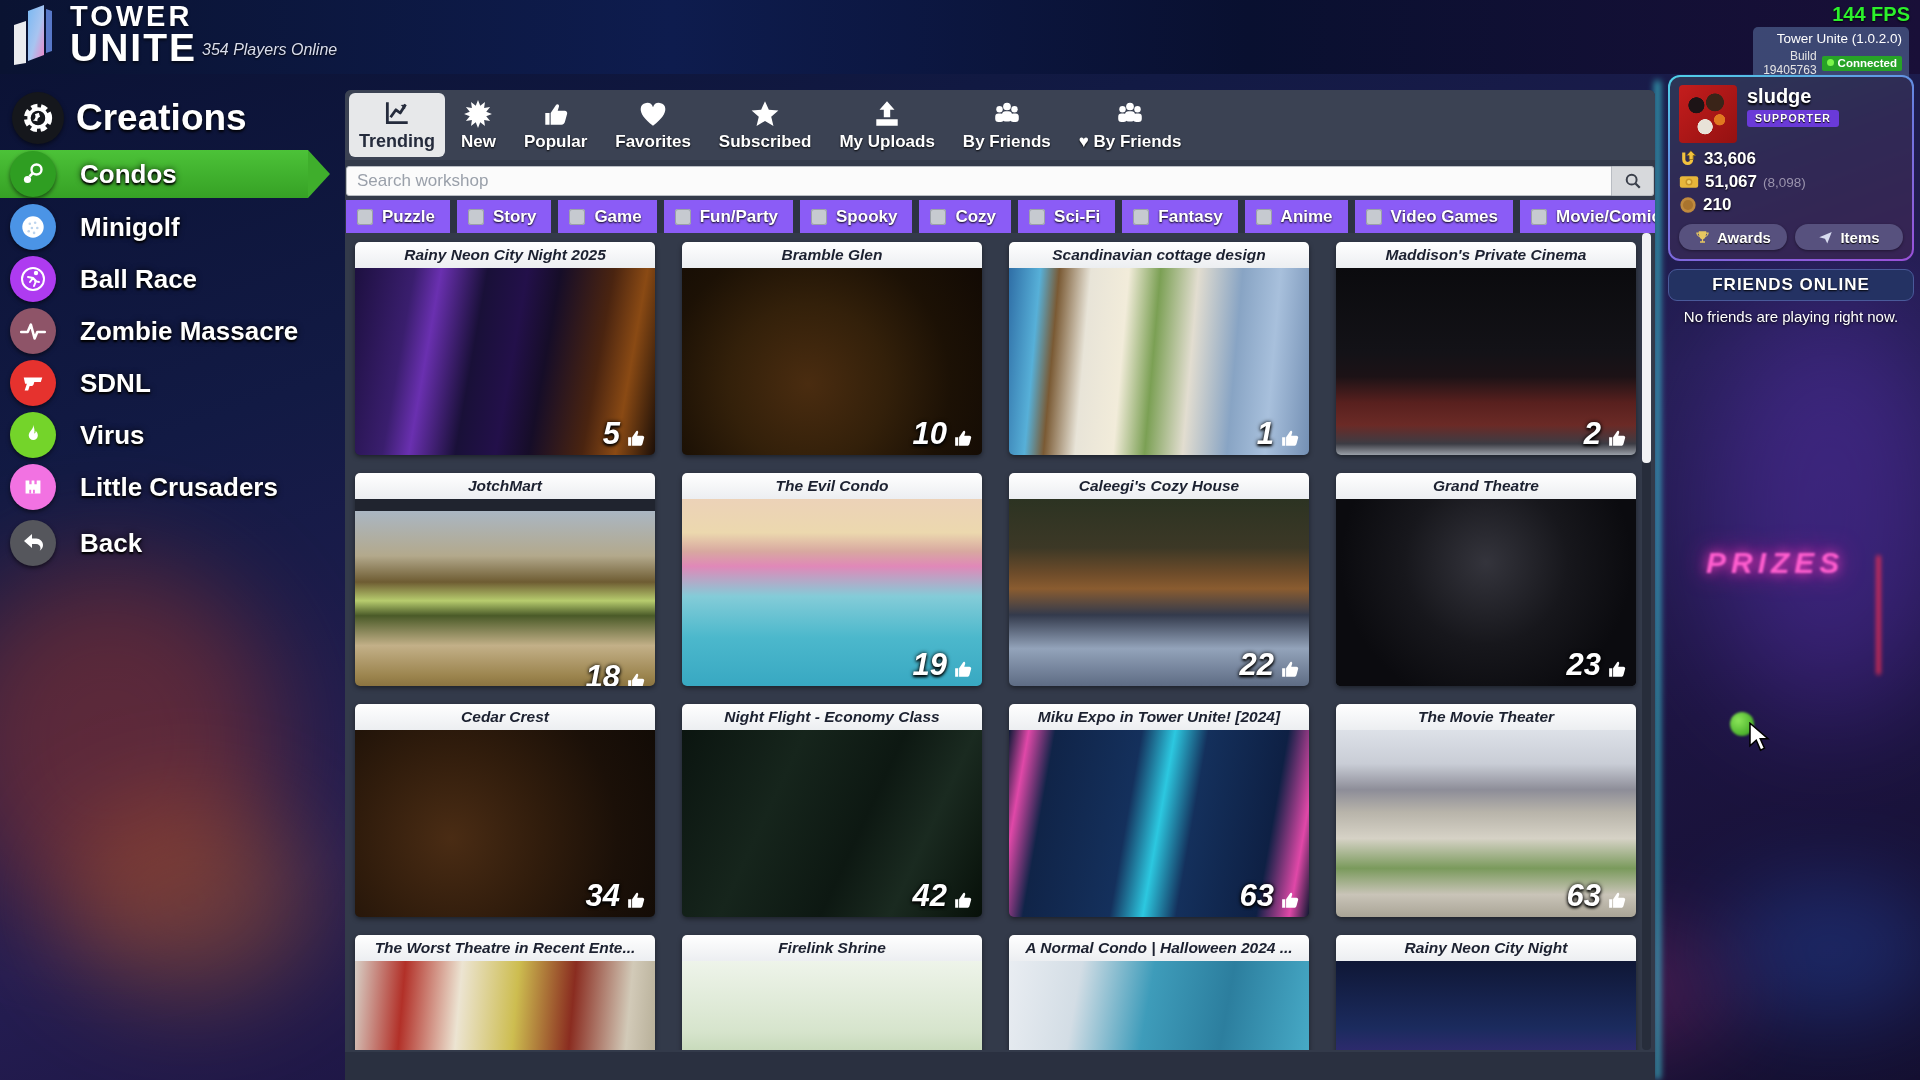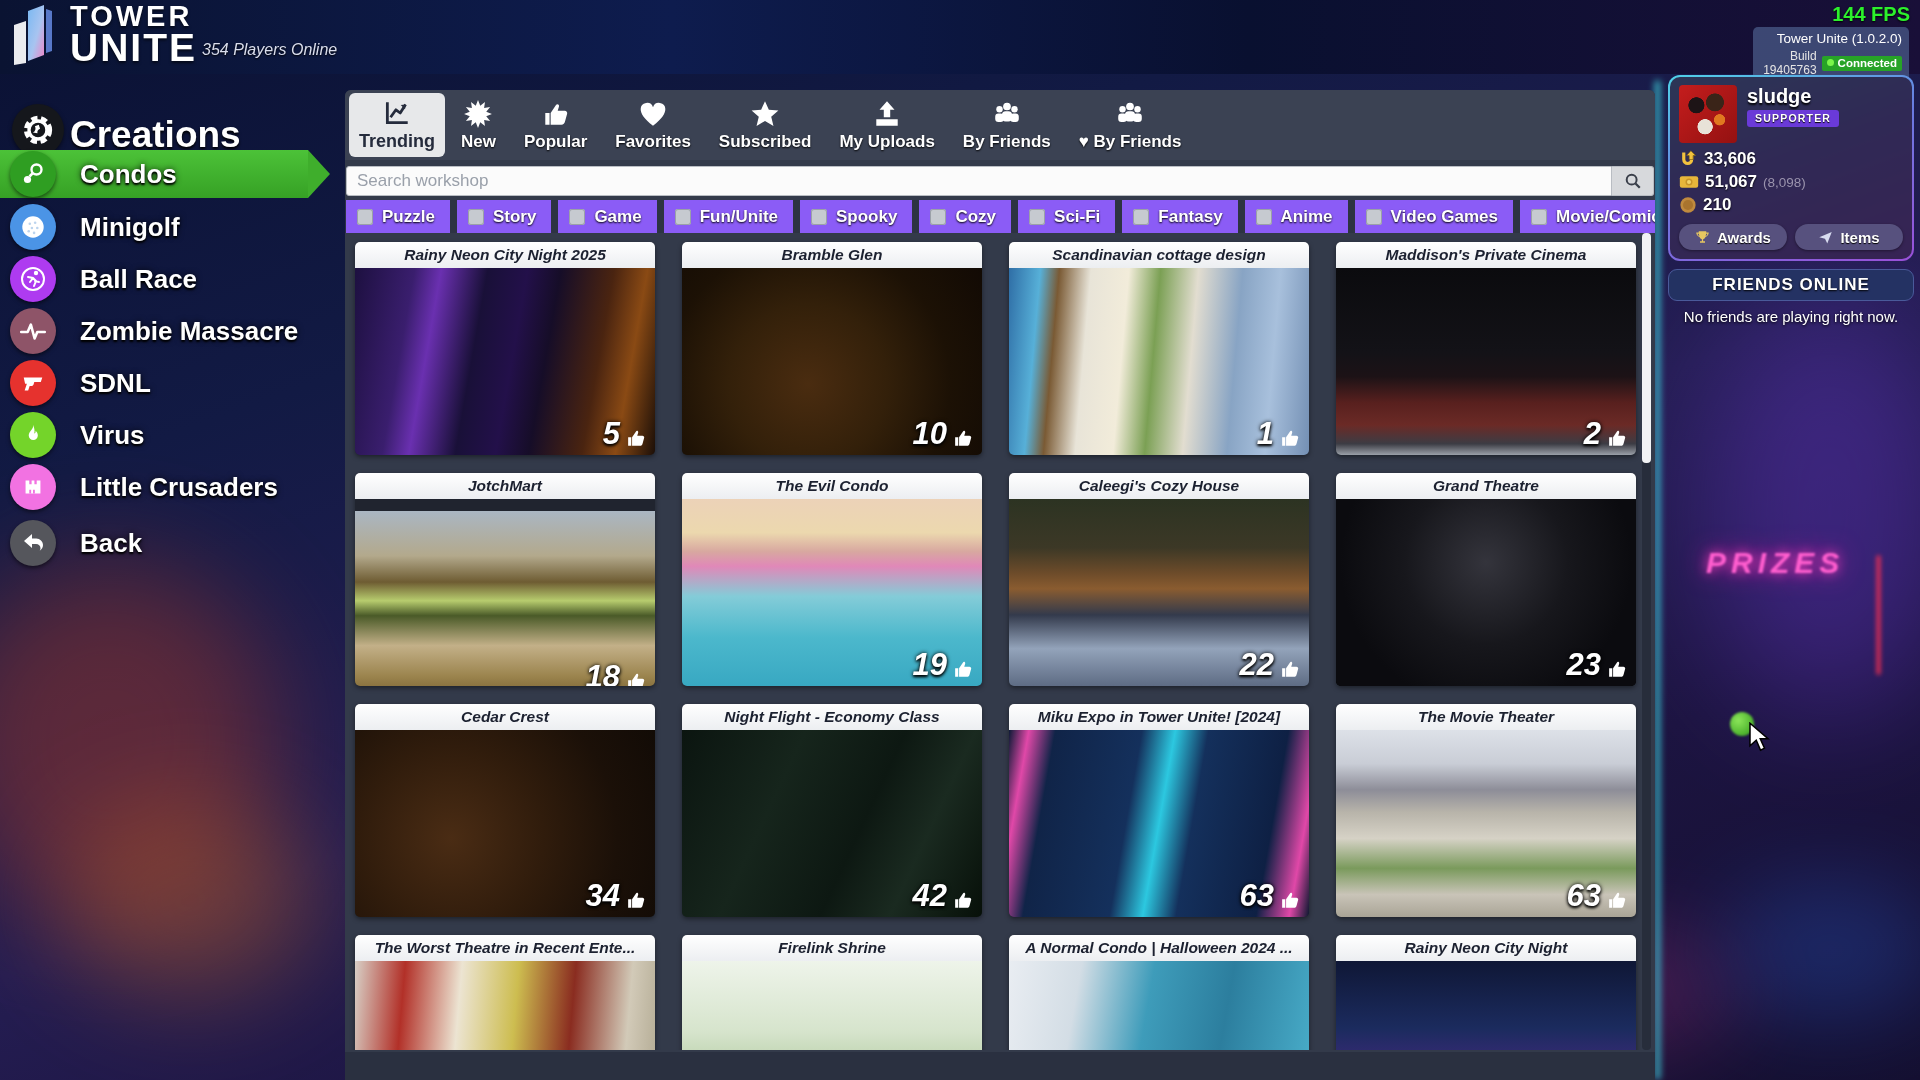"Creations" #creations-hdr { align-items: flex-end -> center; gap: 6px -> 12px; margin-top: 12px -> none }
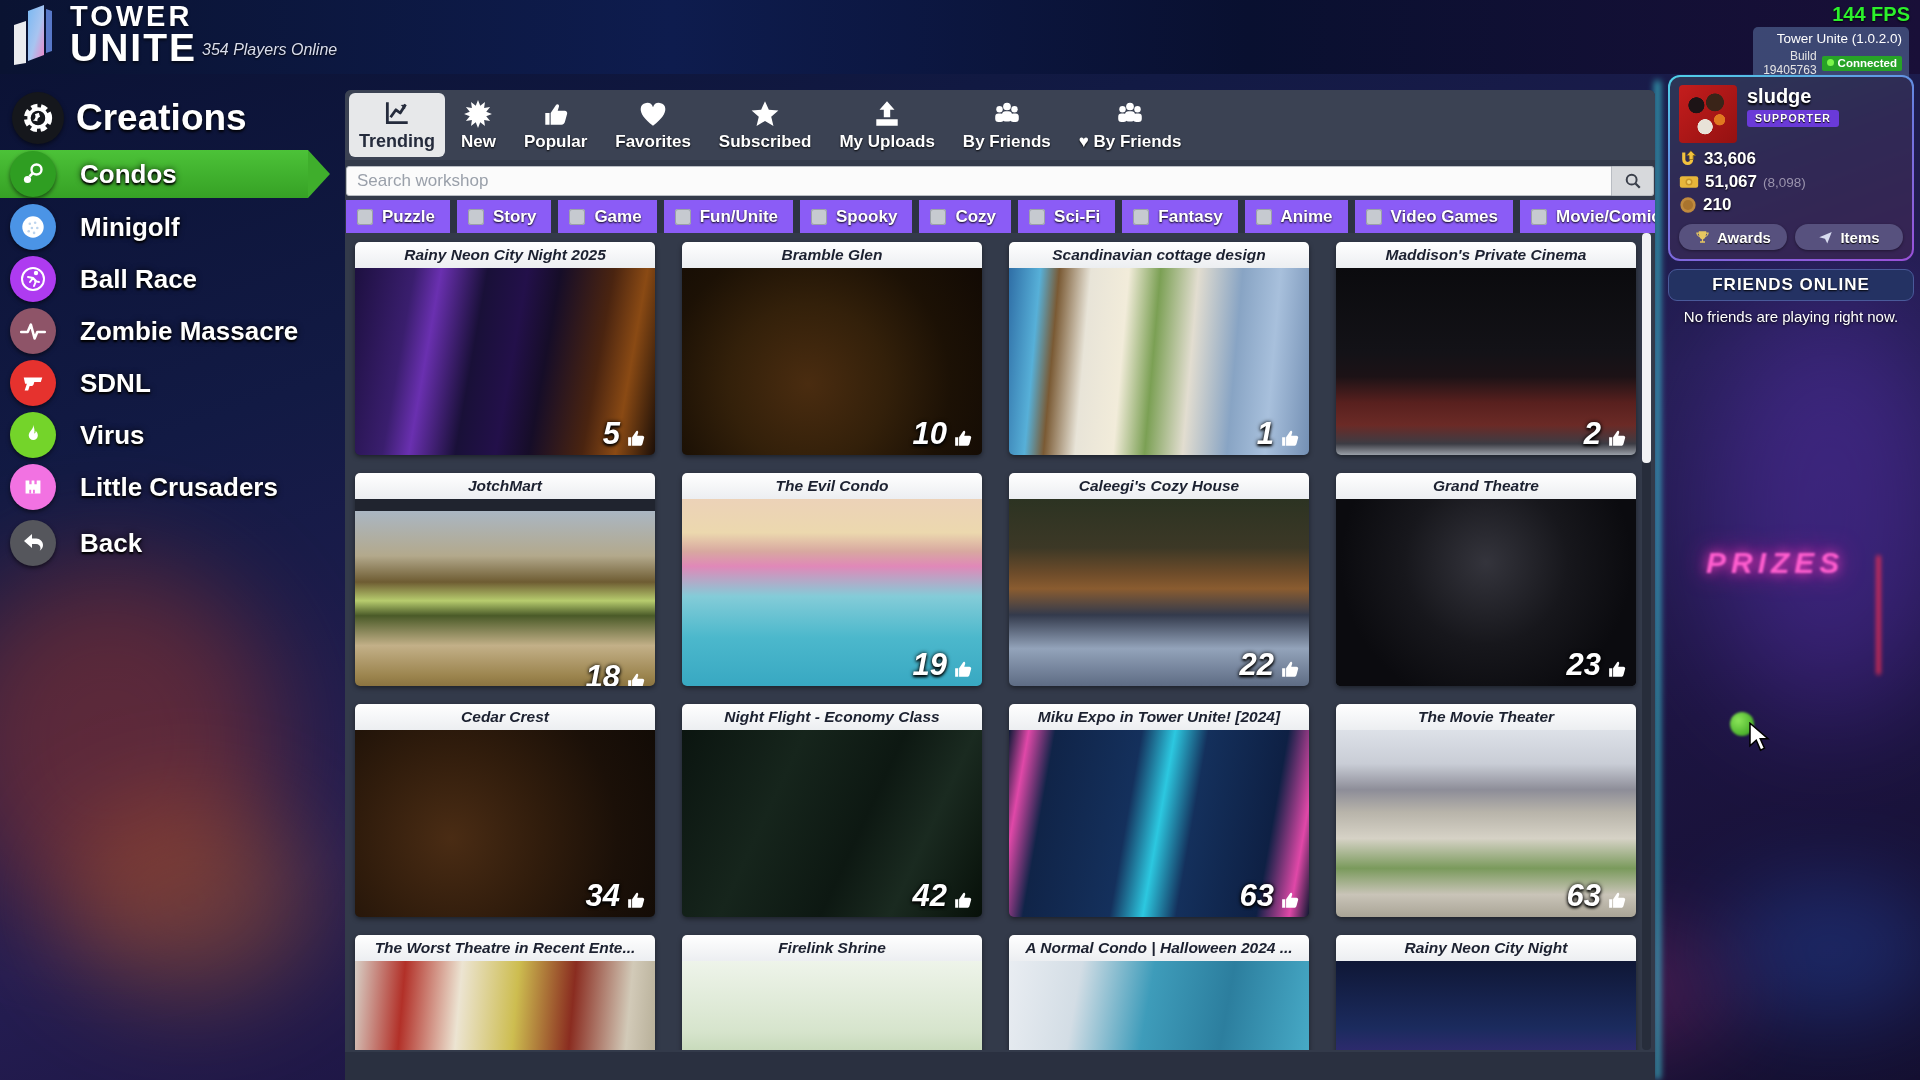"Fun/Unite" span.cl { text: Fun/Unite -> Fun/Party }
